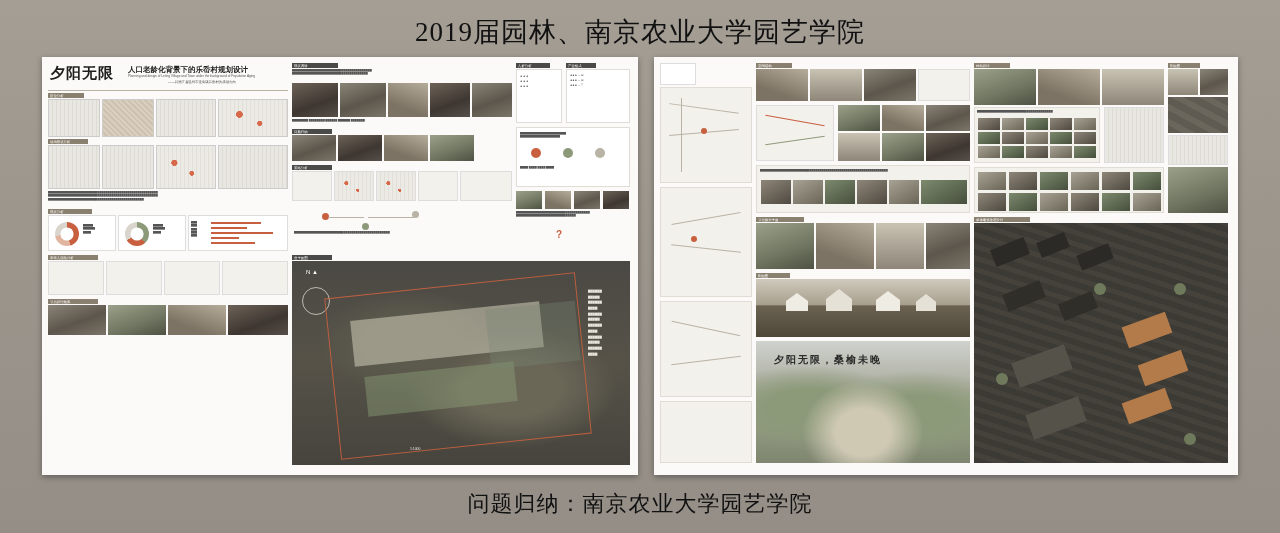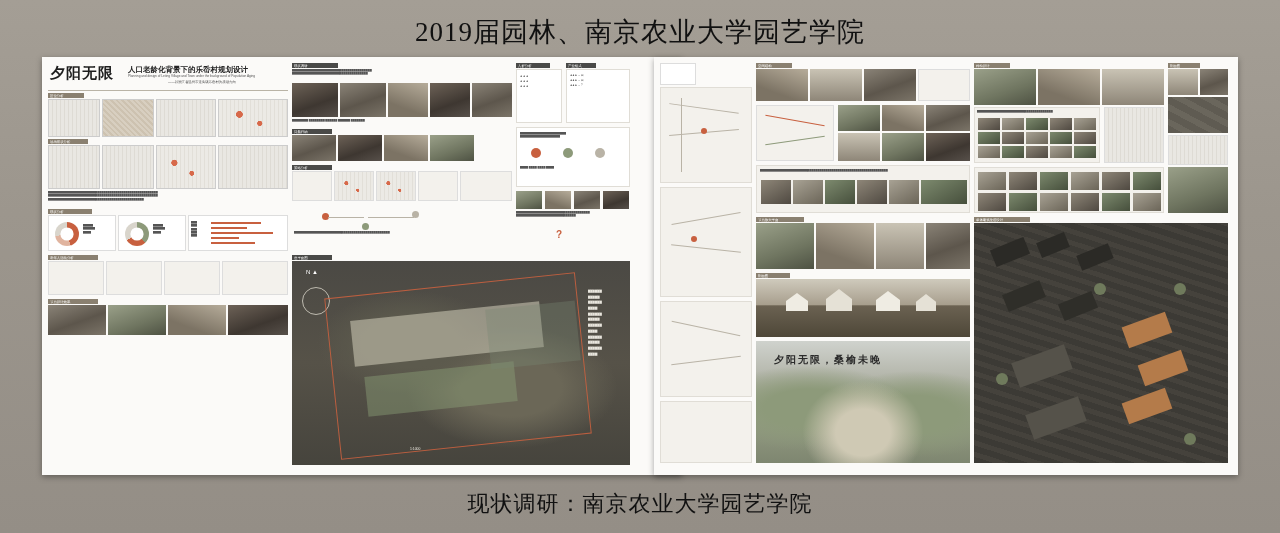"夕阳无限" #poster-left { padding-left: 44px -> none }
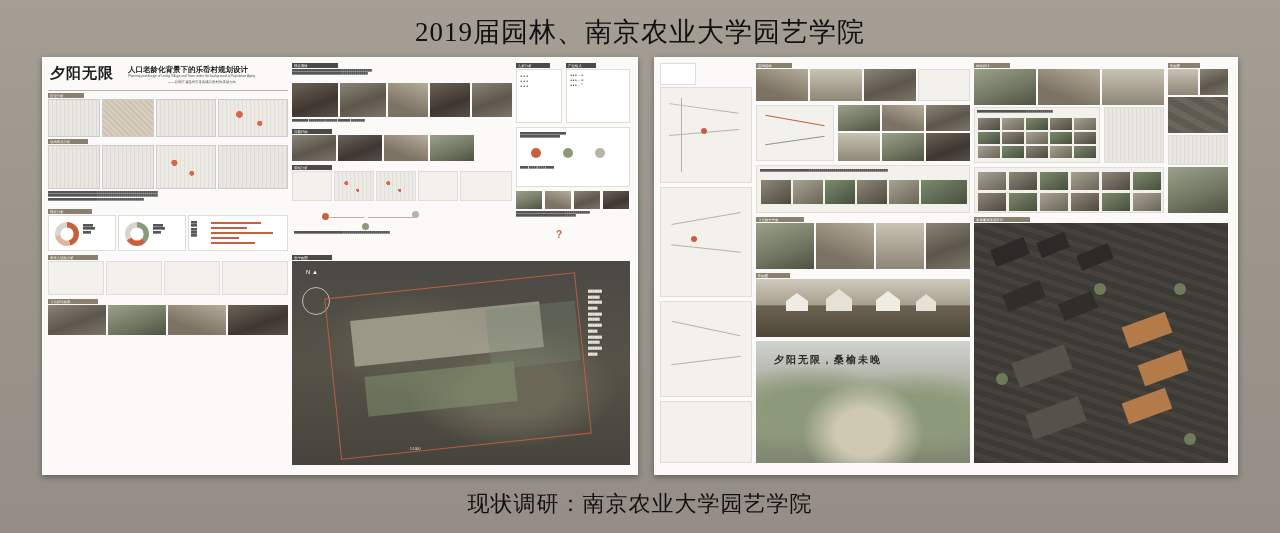"现状调研：南京农业大学园艺学院" div.exh-footer { text: 现状调研 -> 问题归纳 }
